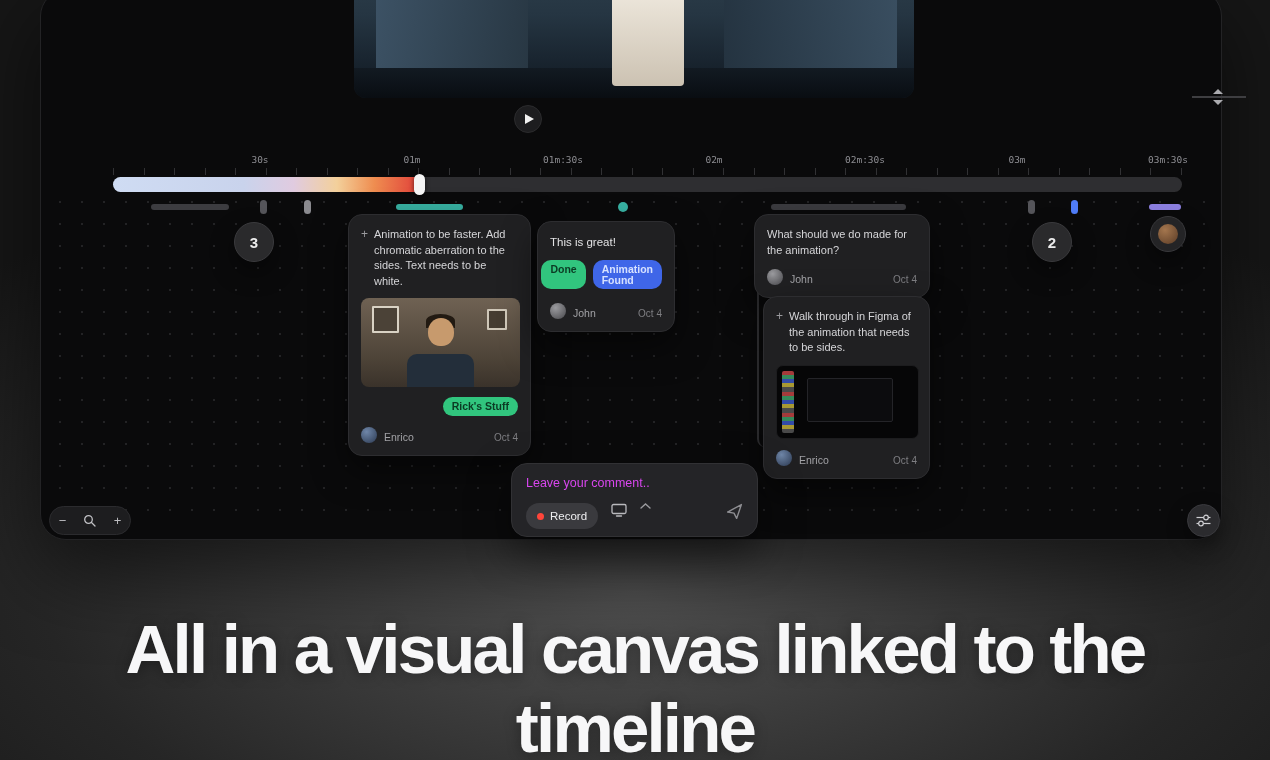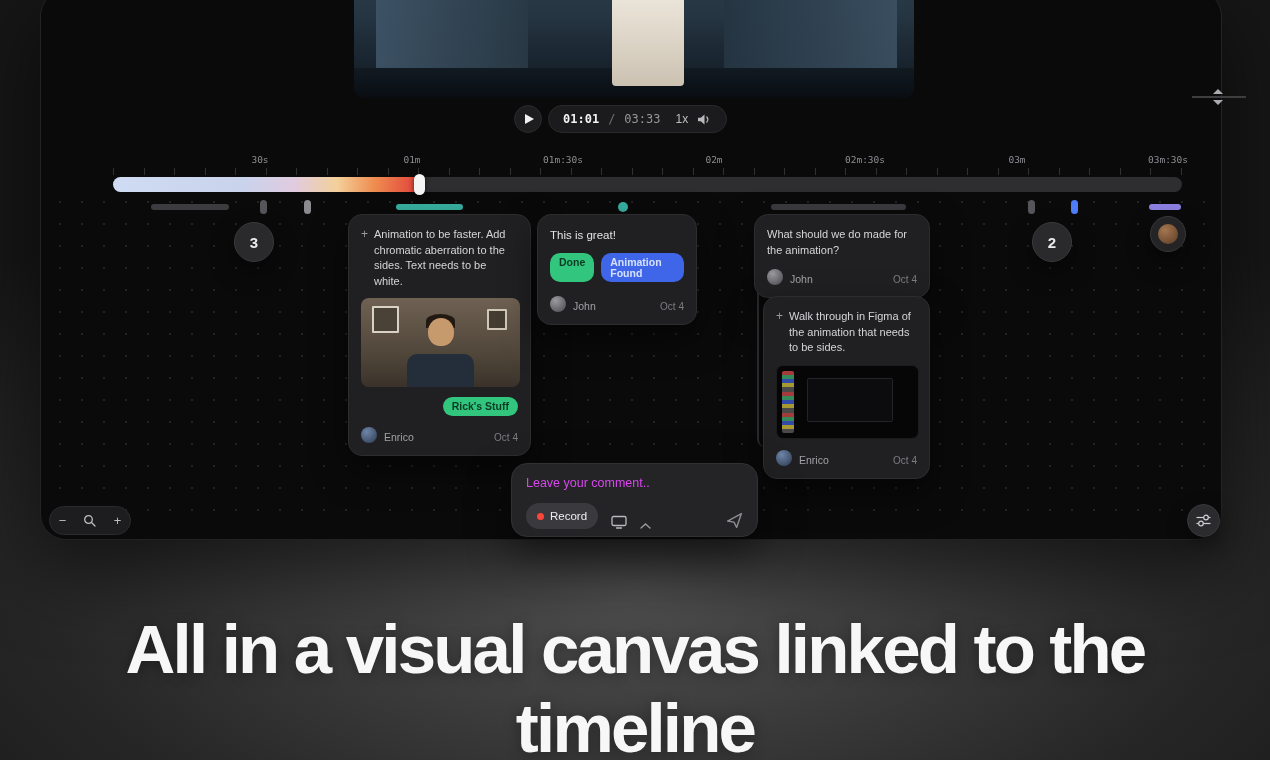"01:01" div.time-pill { html: <div> <span>01:01</span> <span>/</span> <span>03:33</span> <button>1x</button> <button> <svg> <path></path> <path></path> </svg> </button> </div> -> none }
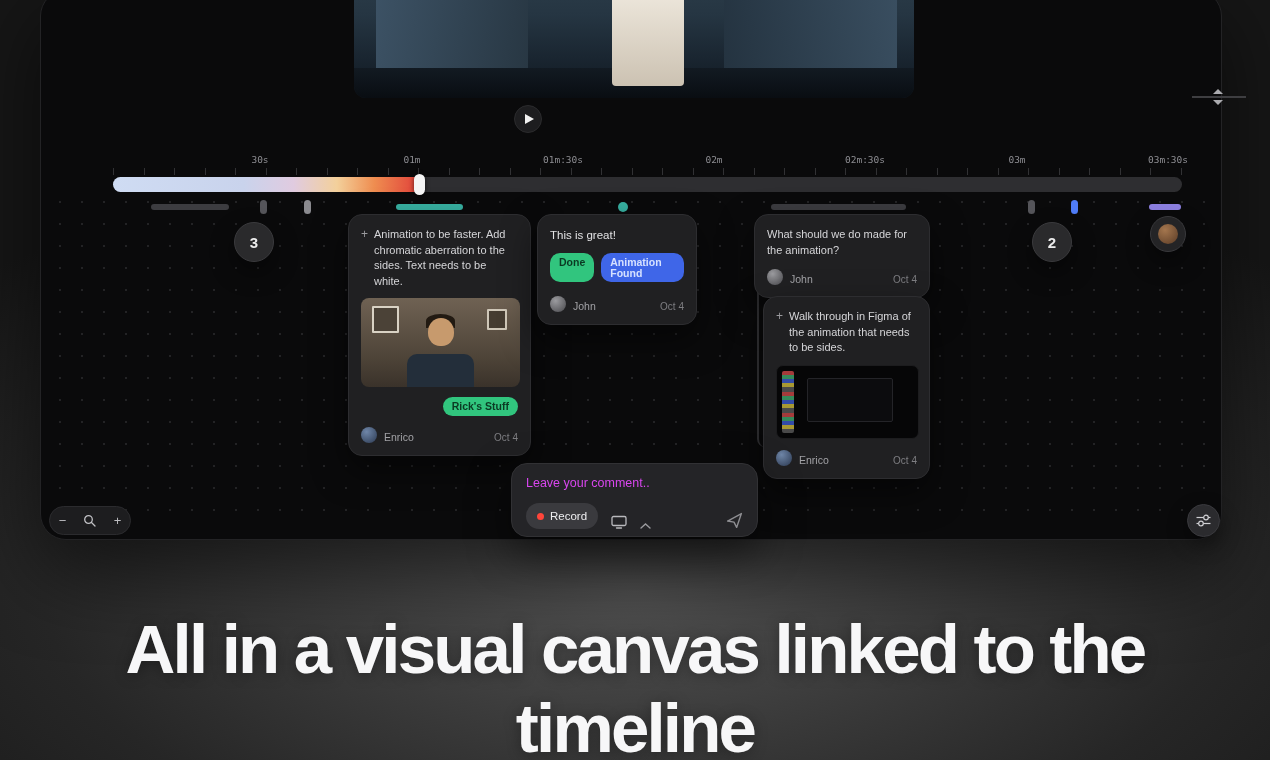"This is great!" div.card { top: 223px -> 230px; width: 160px -> 138px }
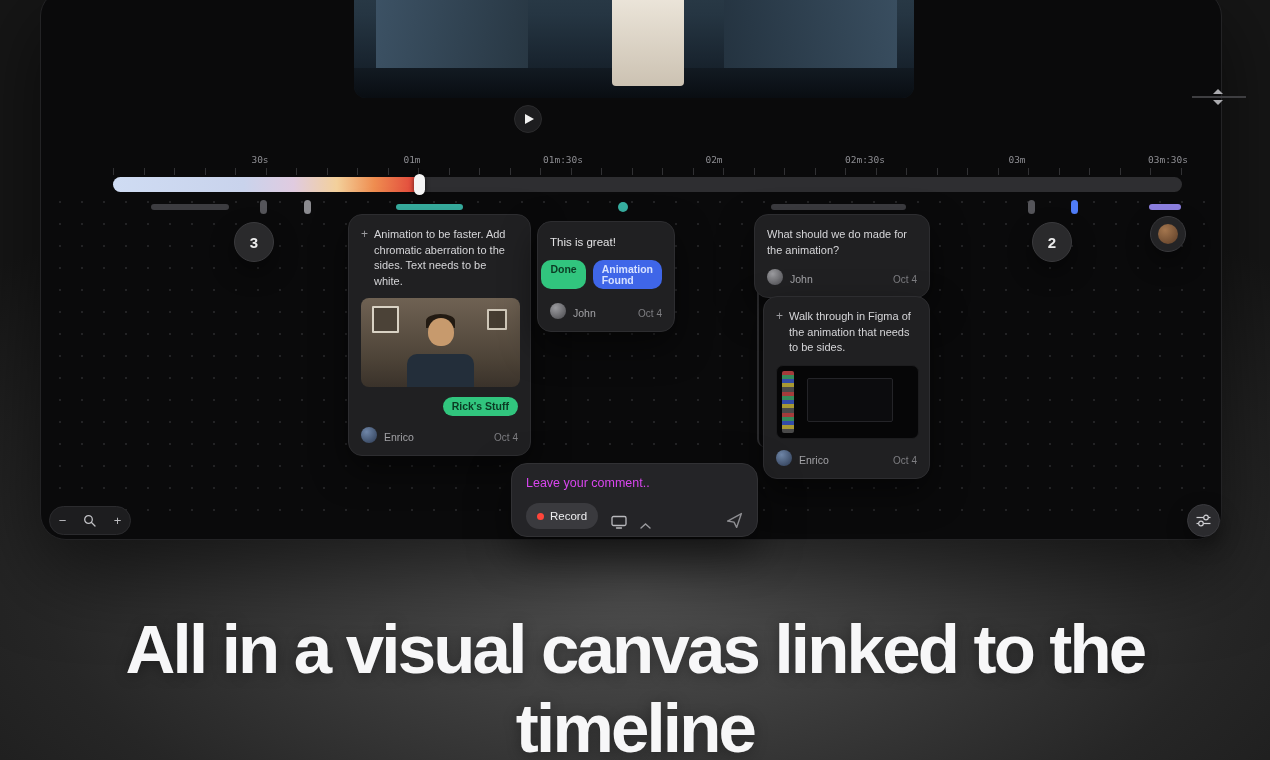"Record" .composer-row { align-items: flex-end -> flex-start }
